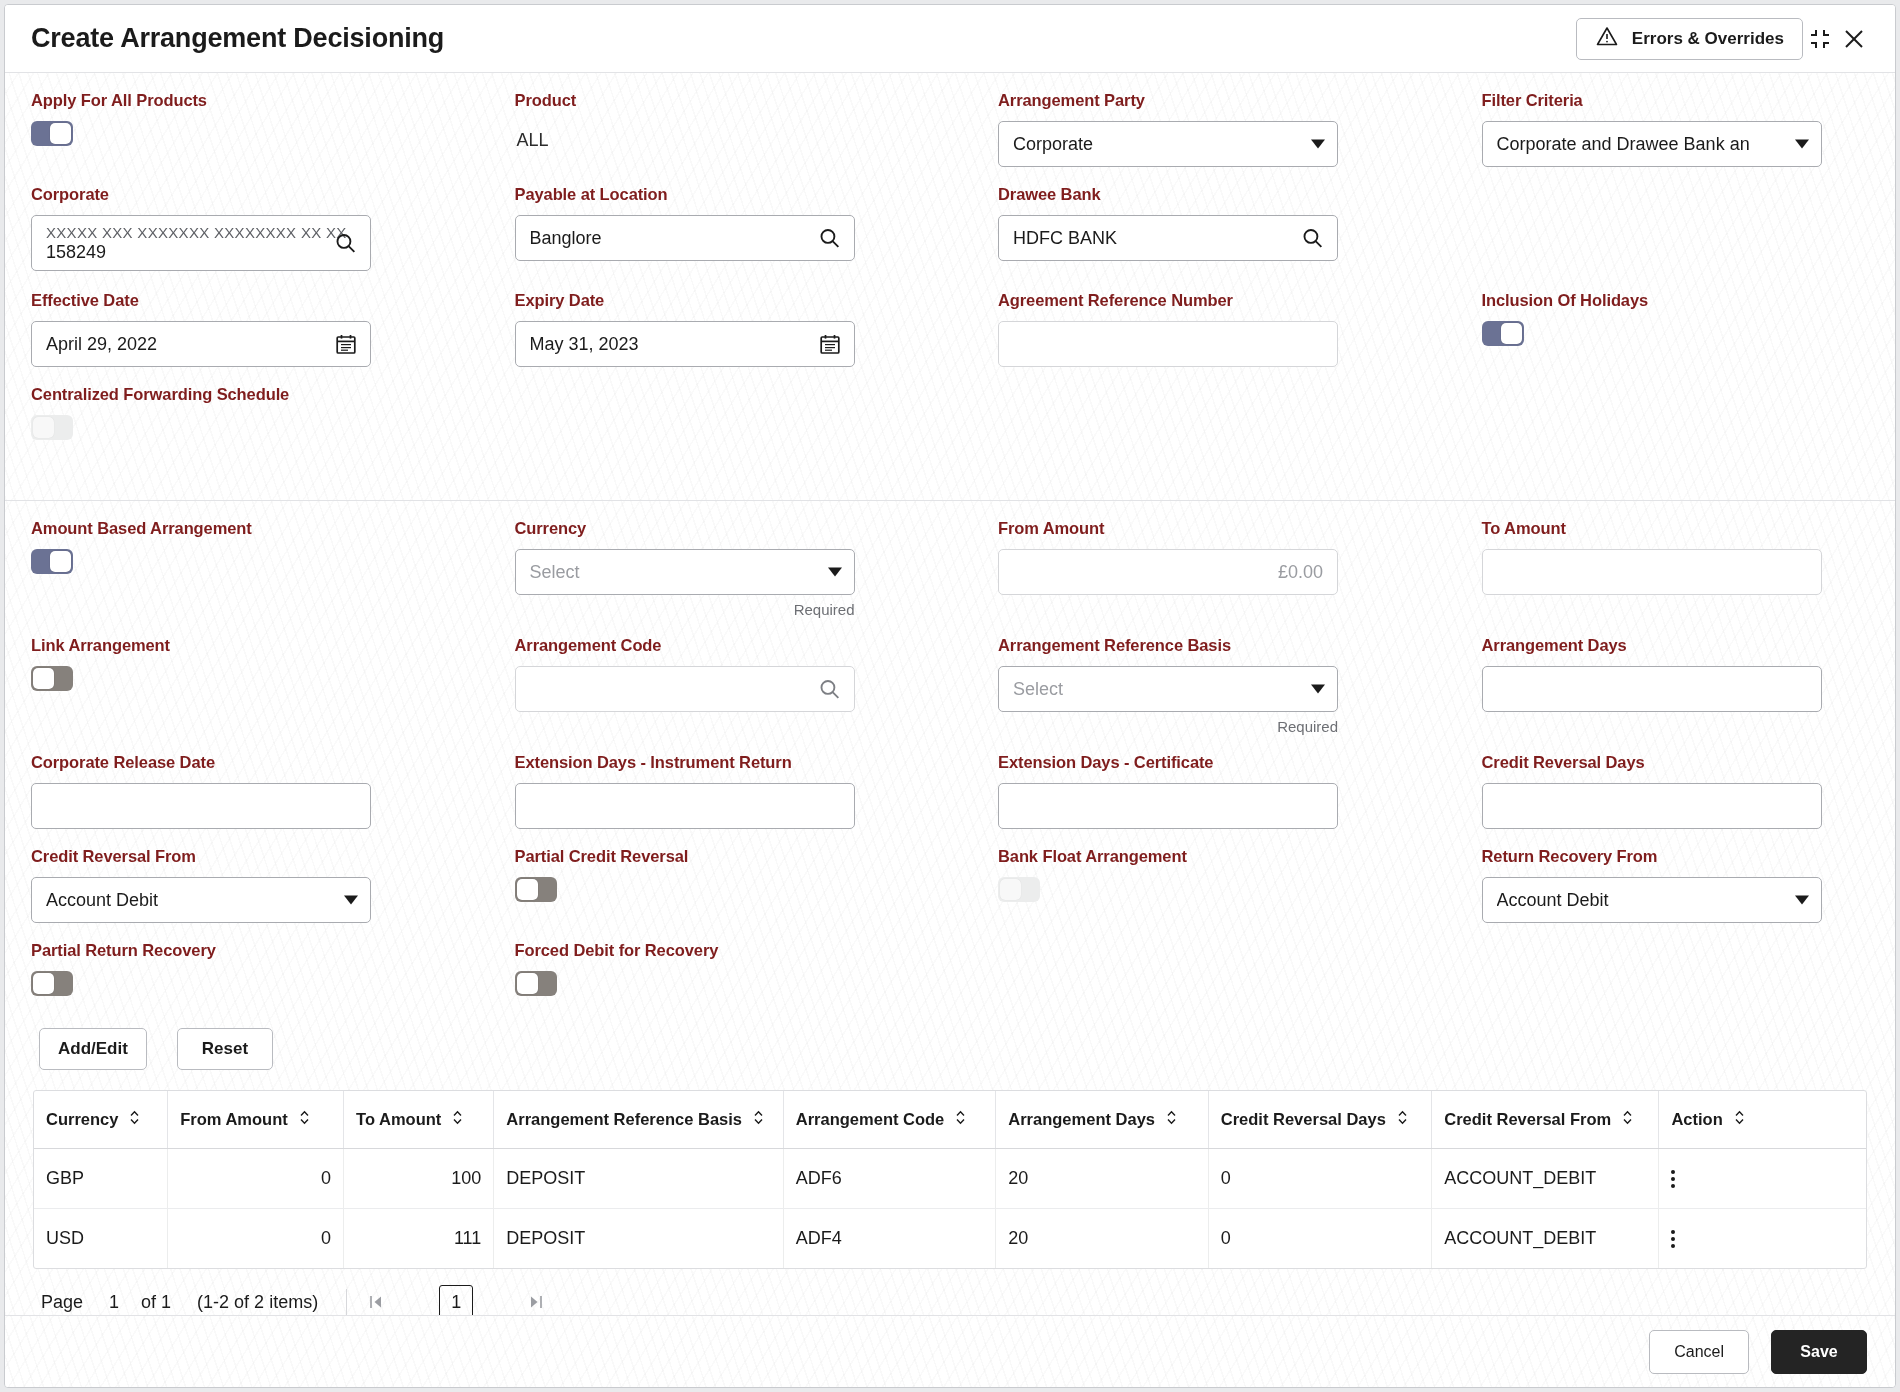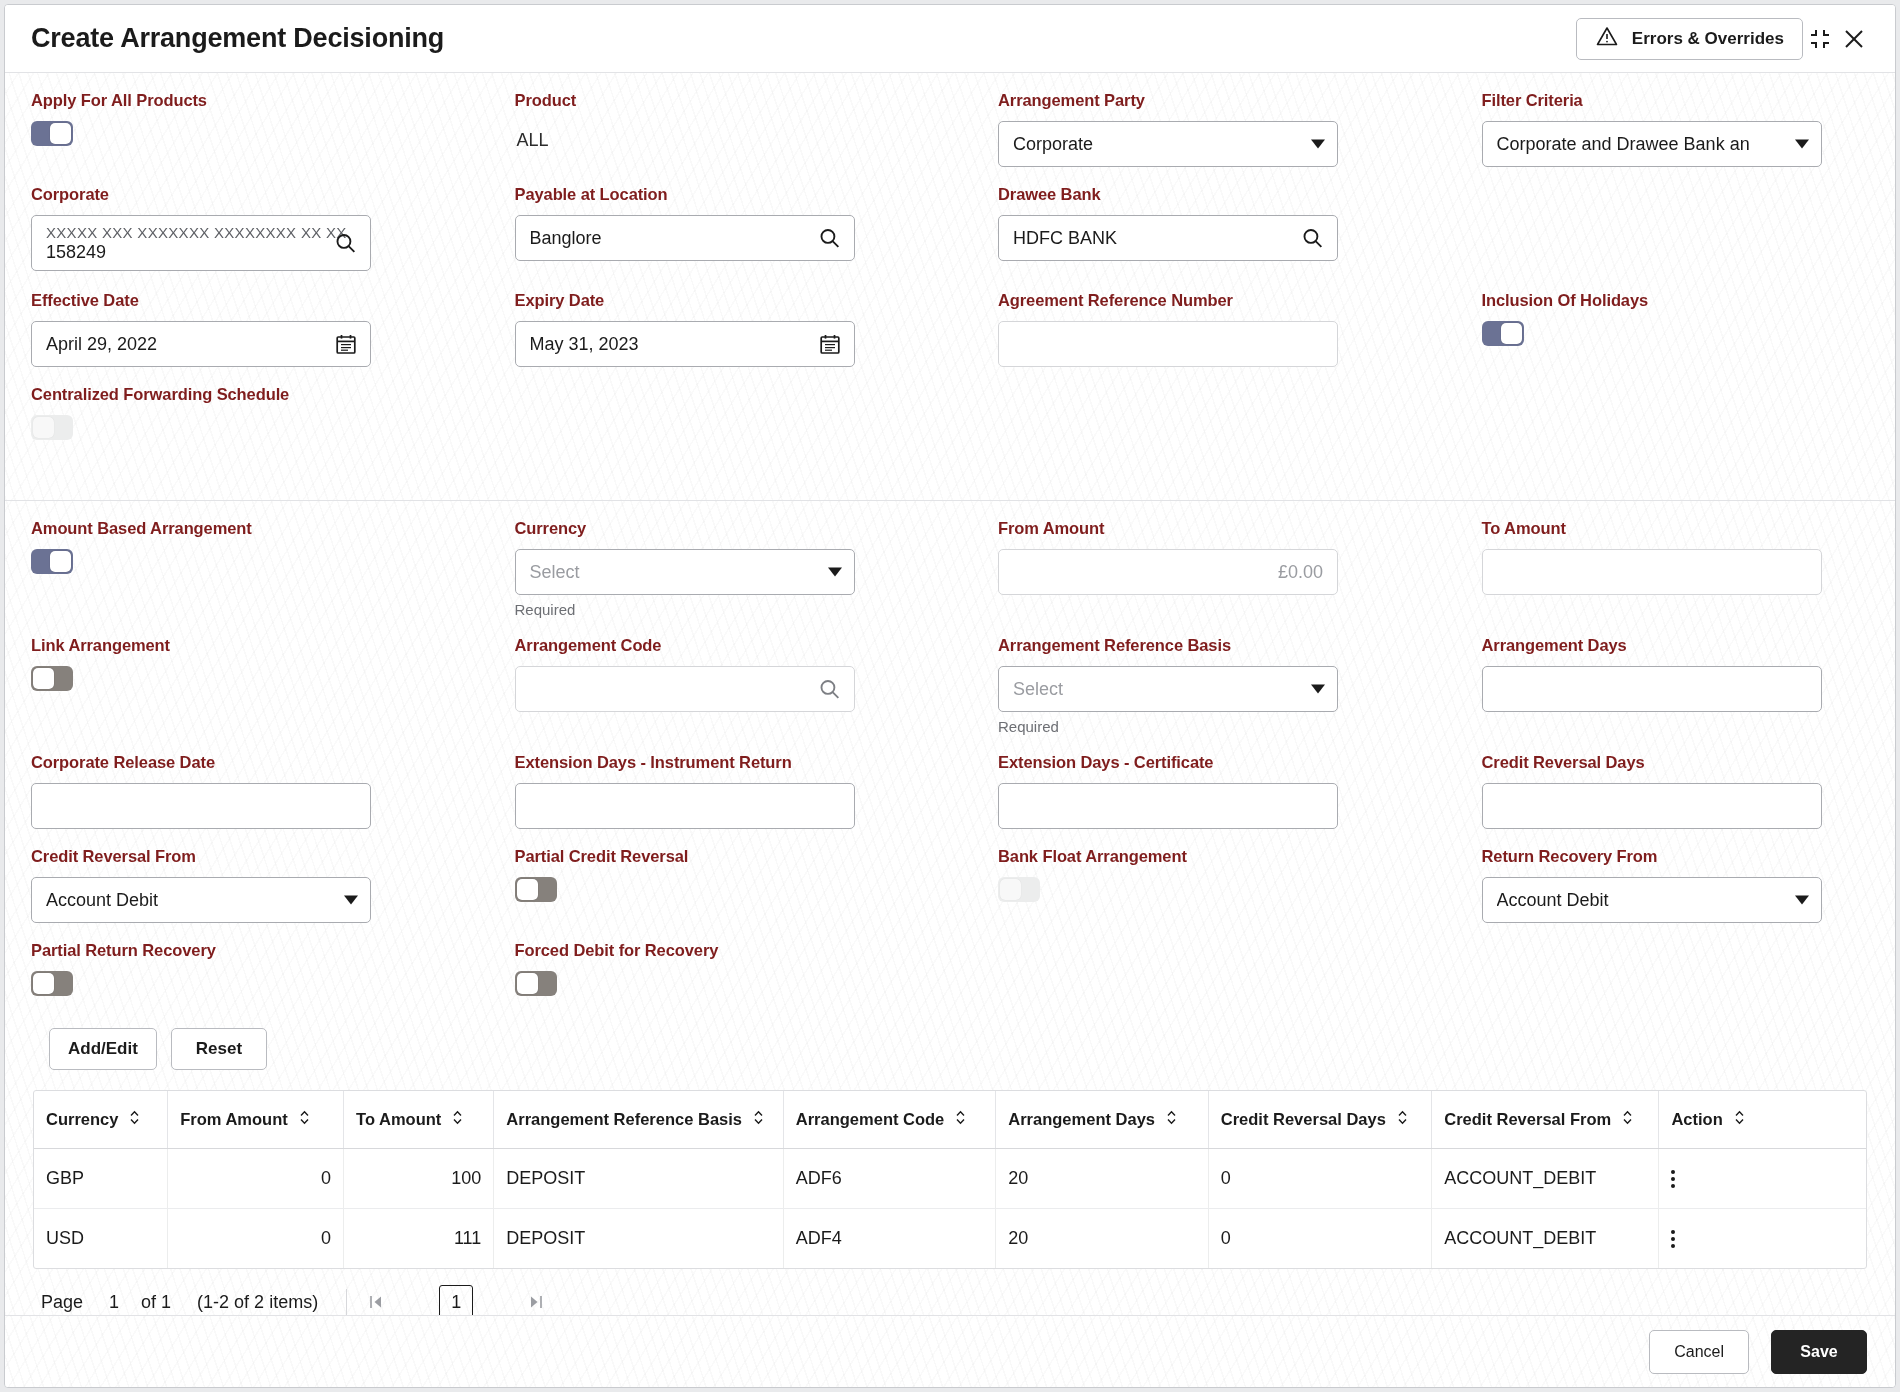"Required" .req { text-align: left -> right }
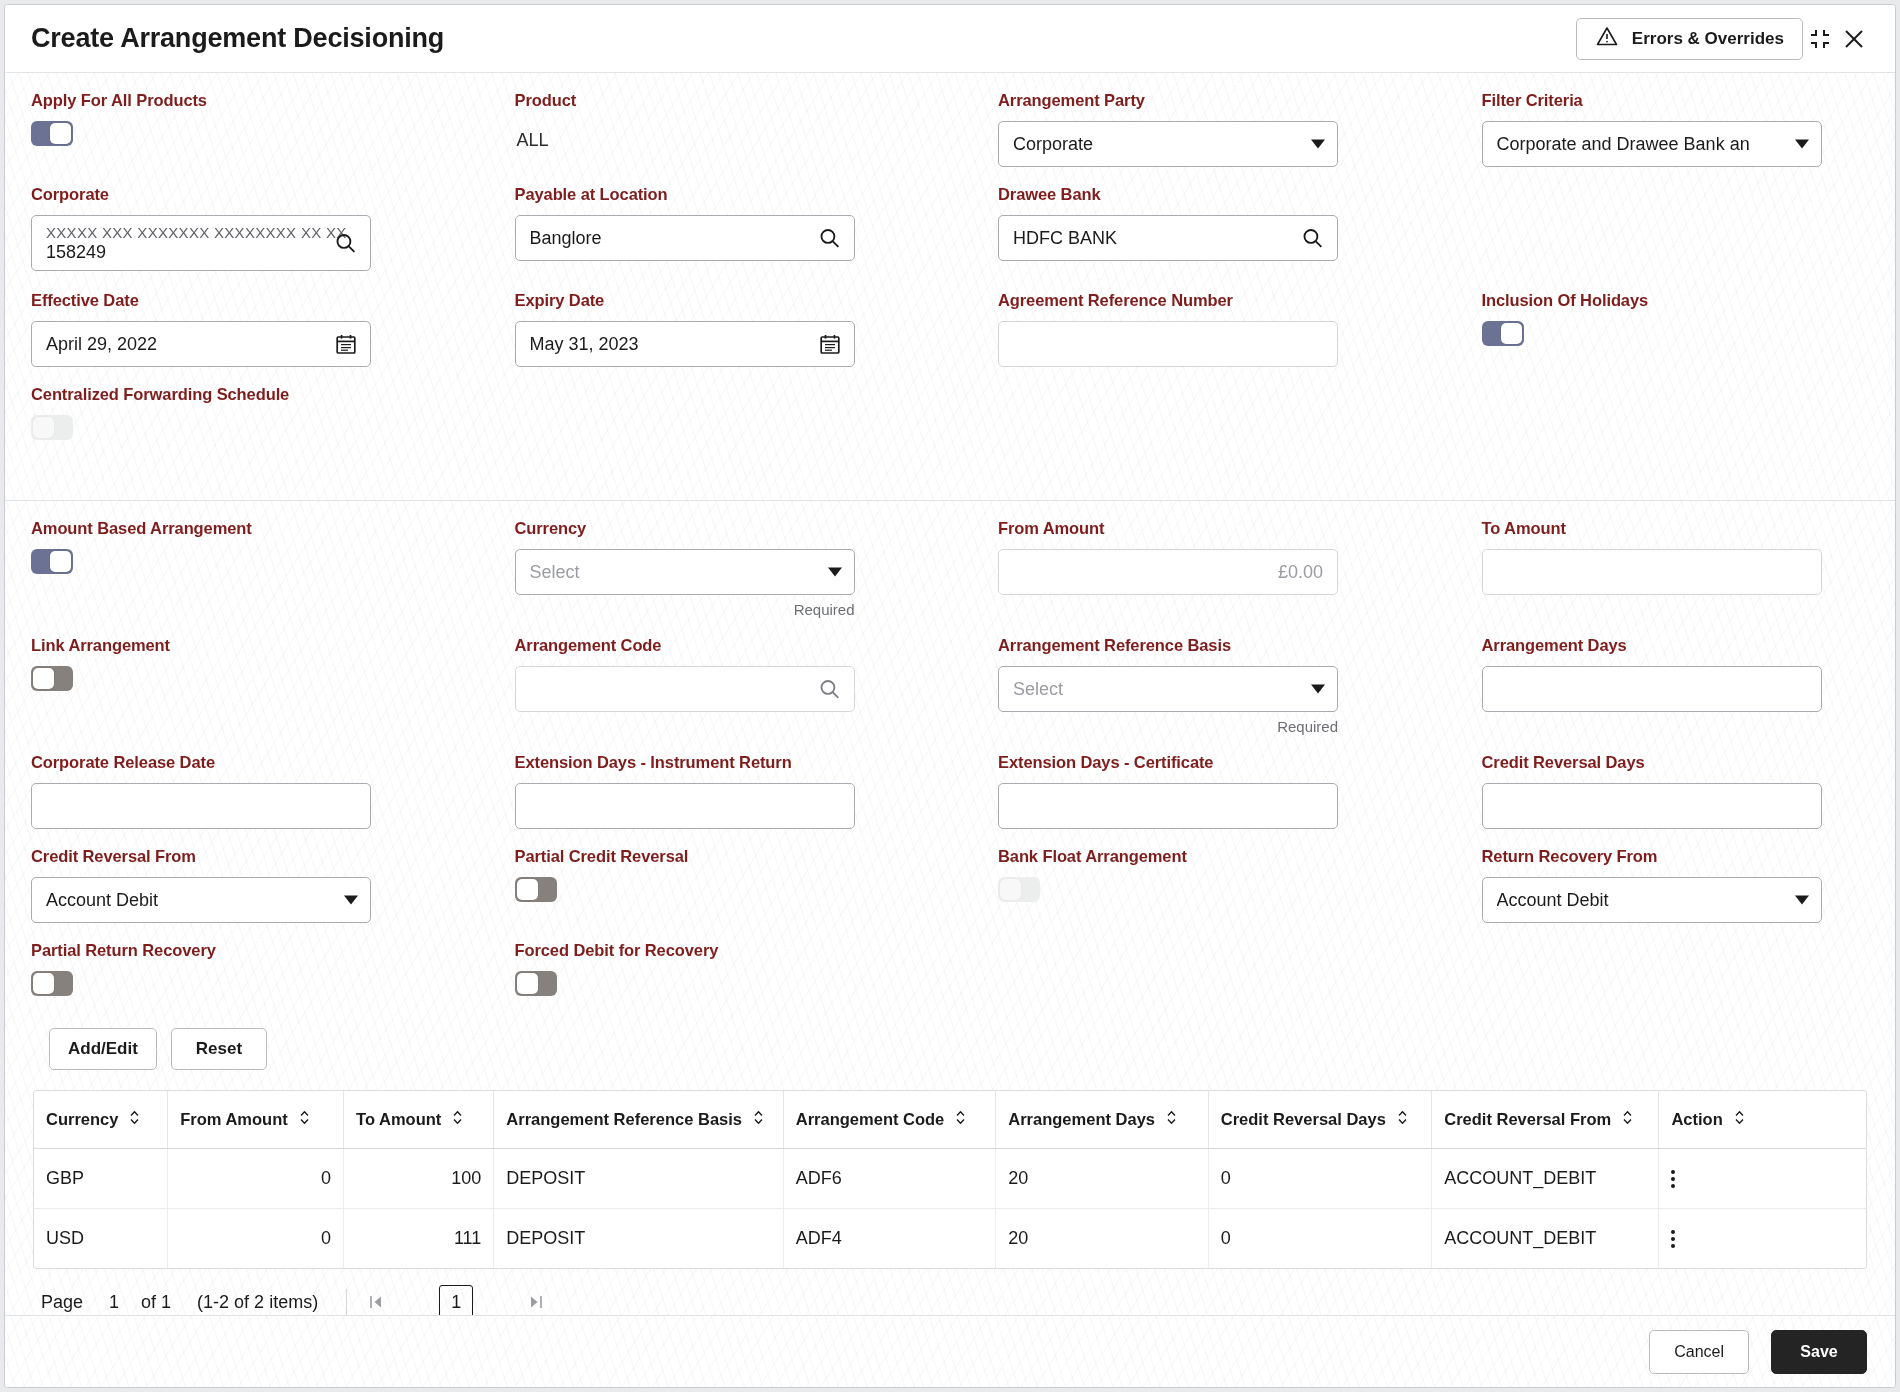"Add/Edit" .btn-row { gap: 14px -> 30px; margin: 14px 0 20px 18px -> 14px 0 20px 8px }
